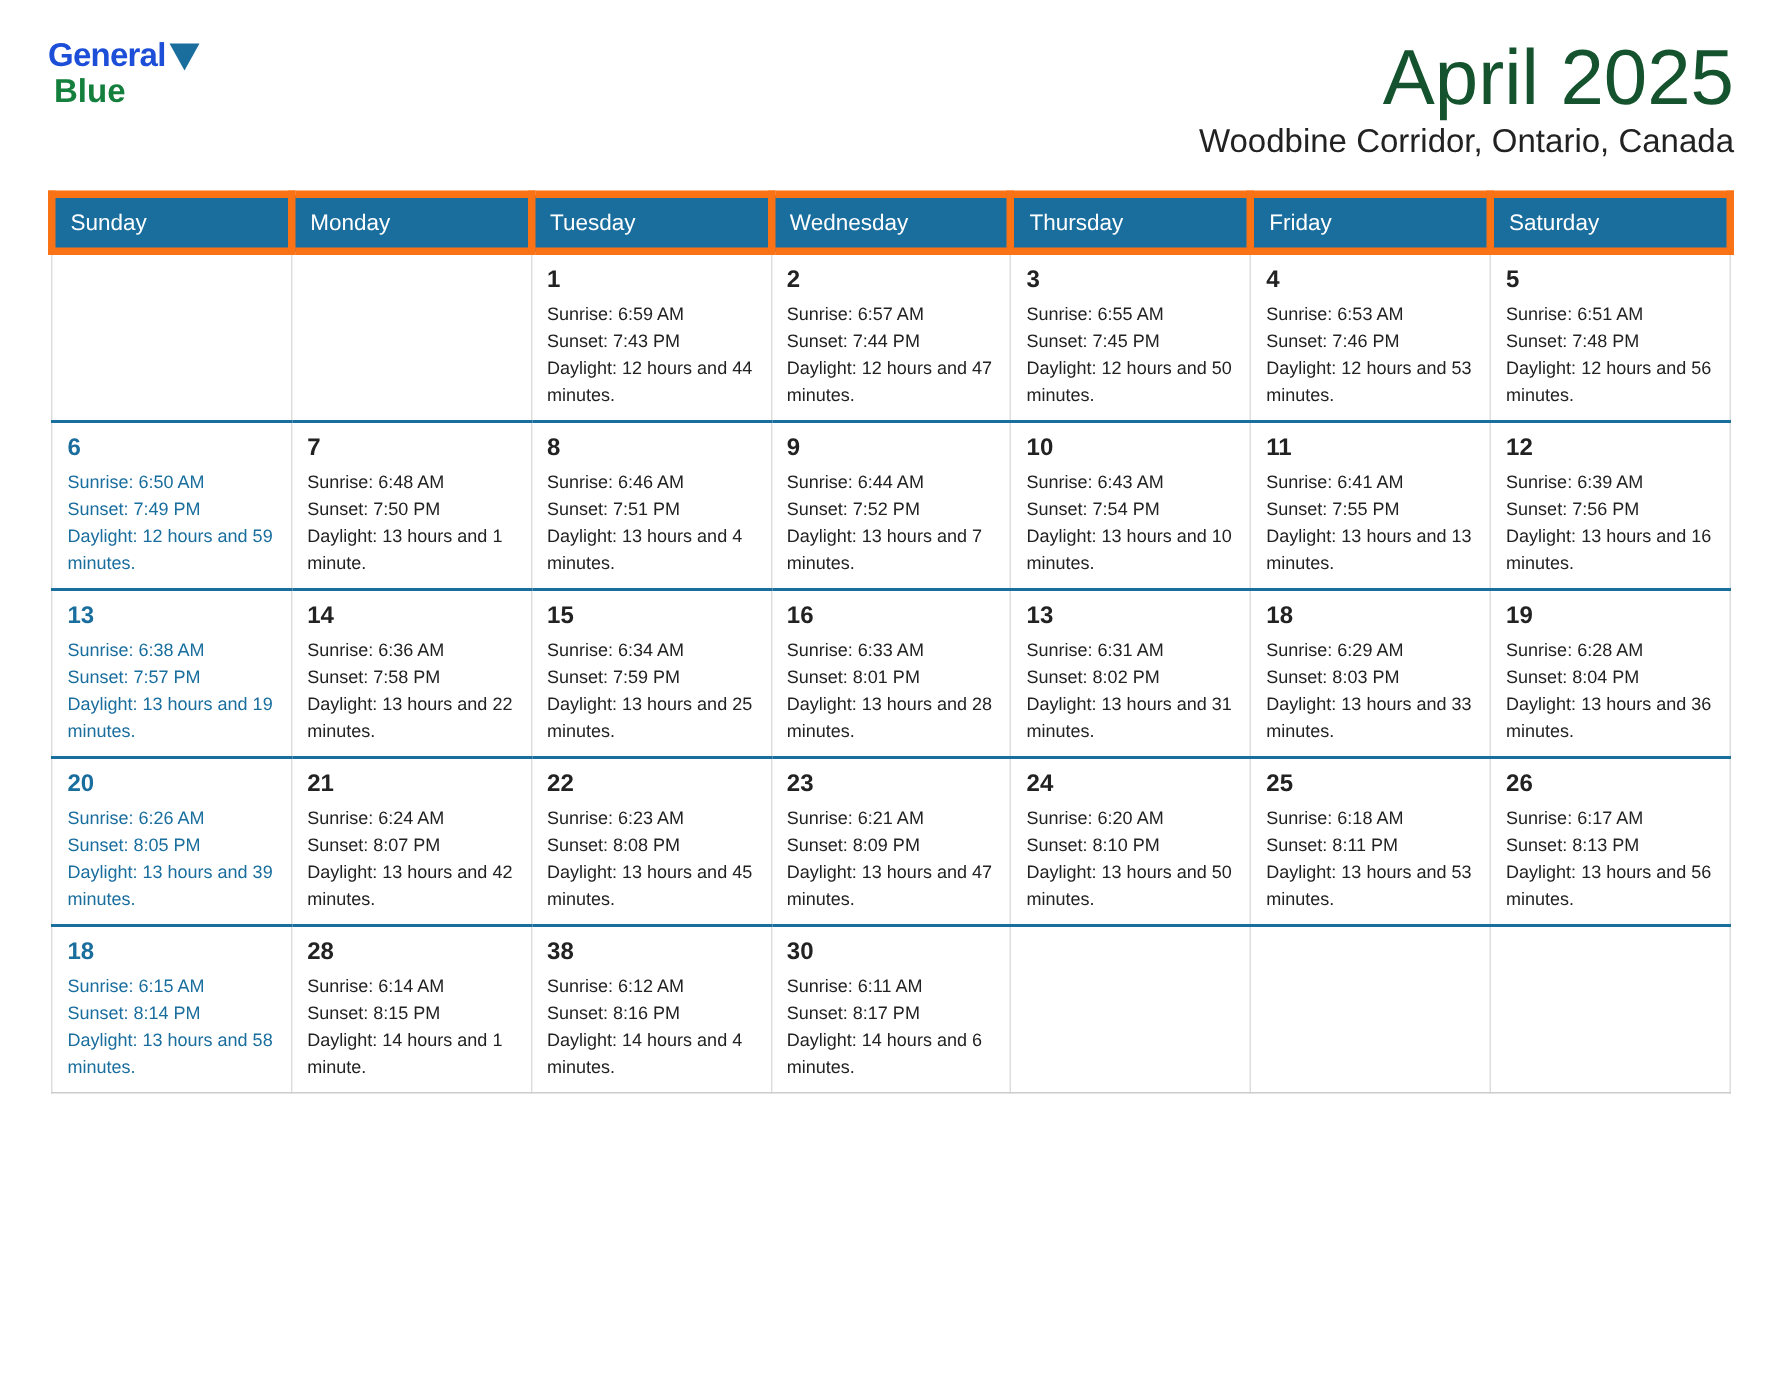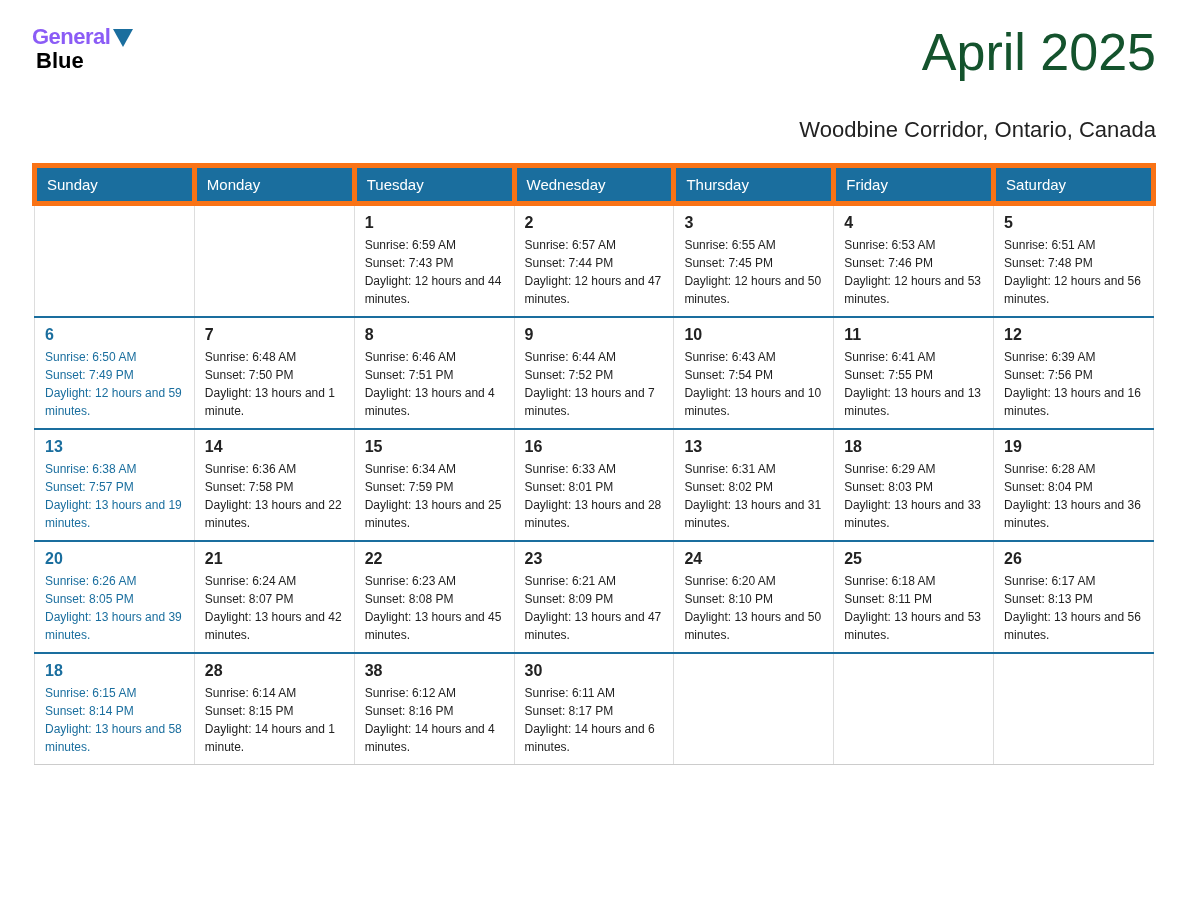"General" .logo-text-general { color: #8b5cf6 -> #1d4ed8 }
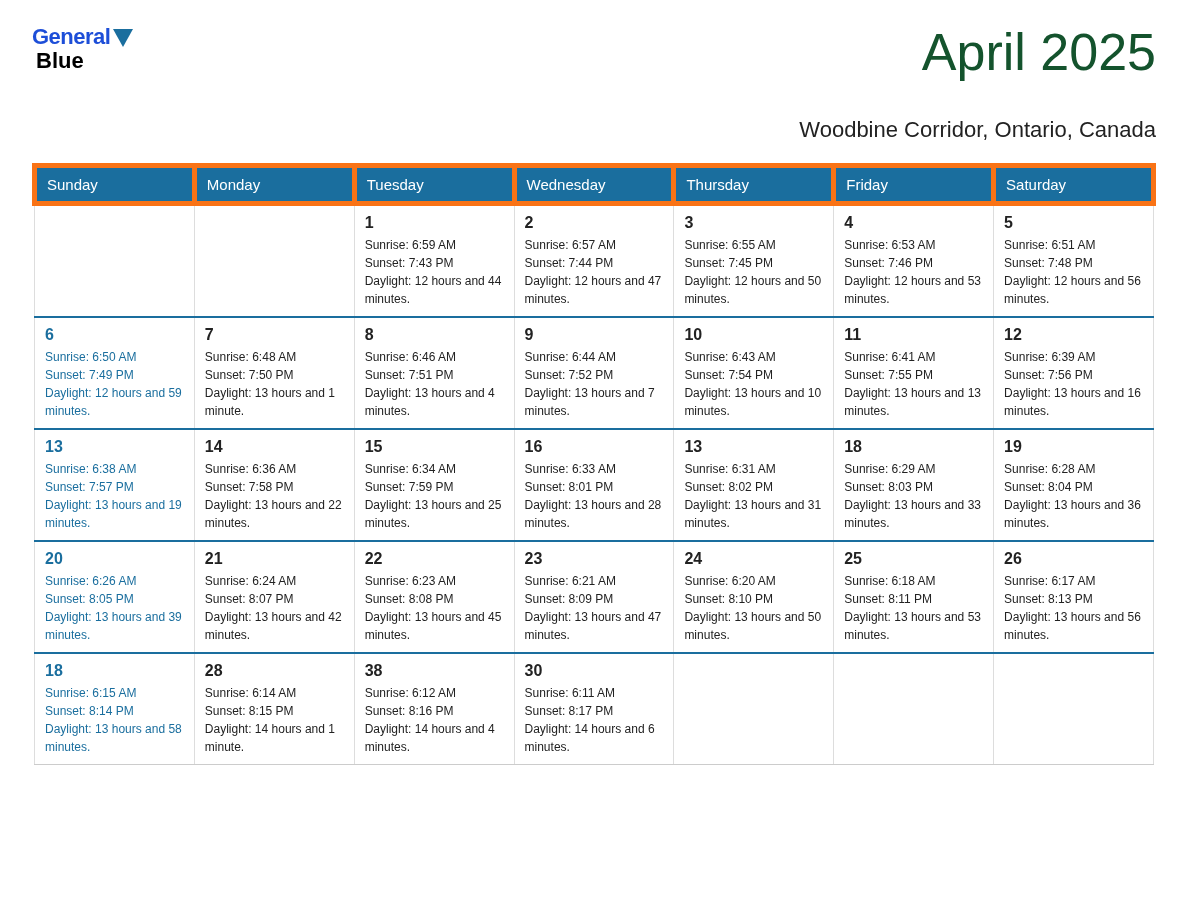"Blue" .logo-text-blue { color: #000000 -> #15803d }
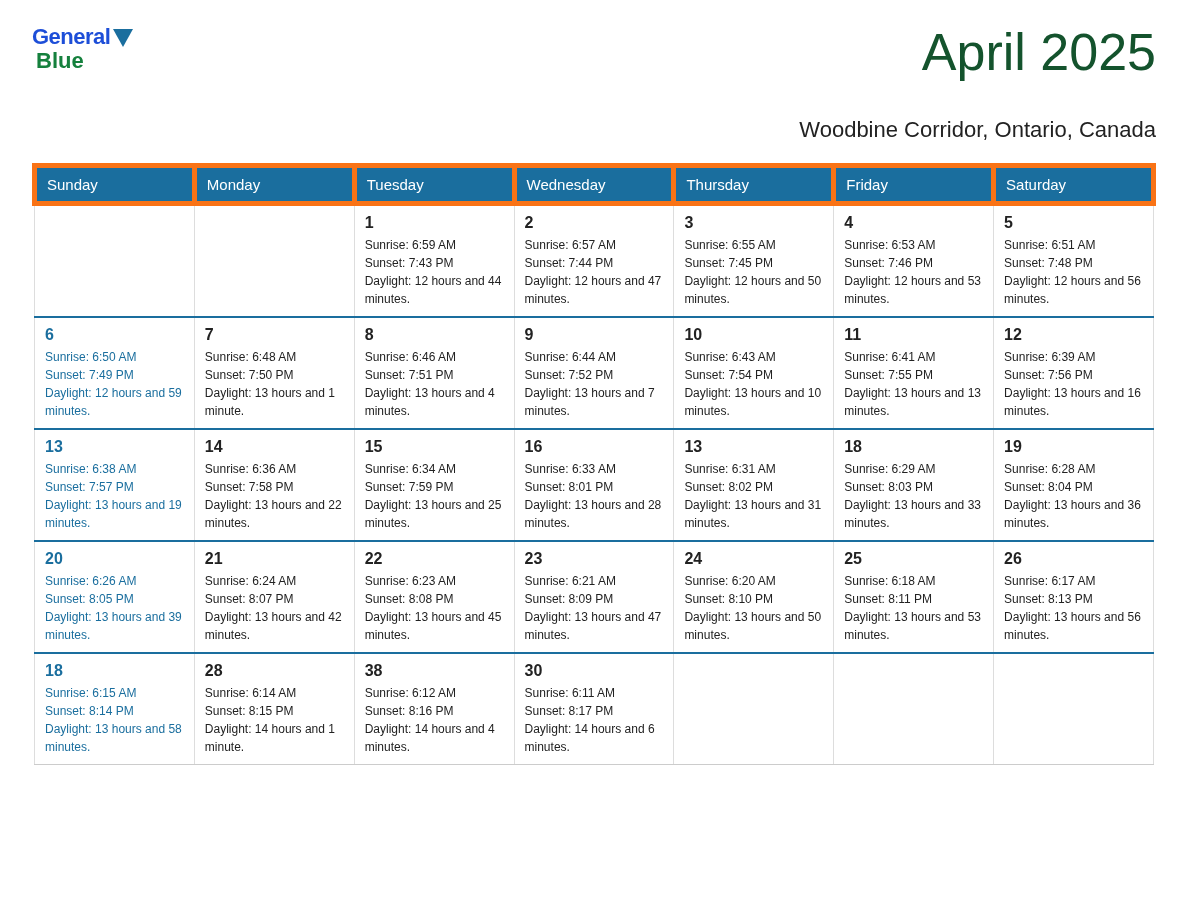"Woodbine Corridor, Ontario, Canada" .location-title { margin-top: 36px -> none }
